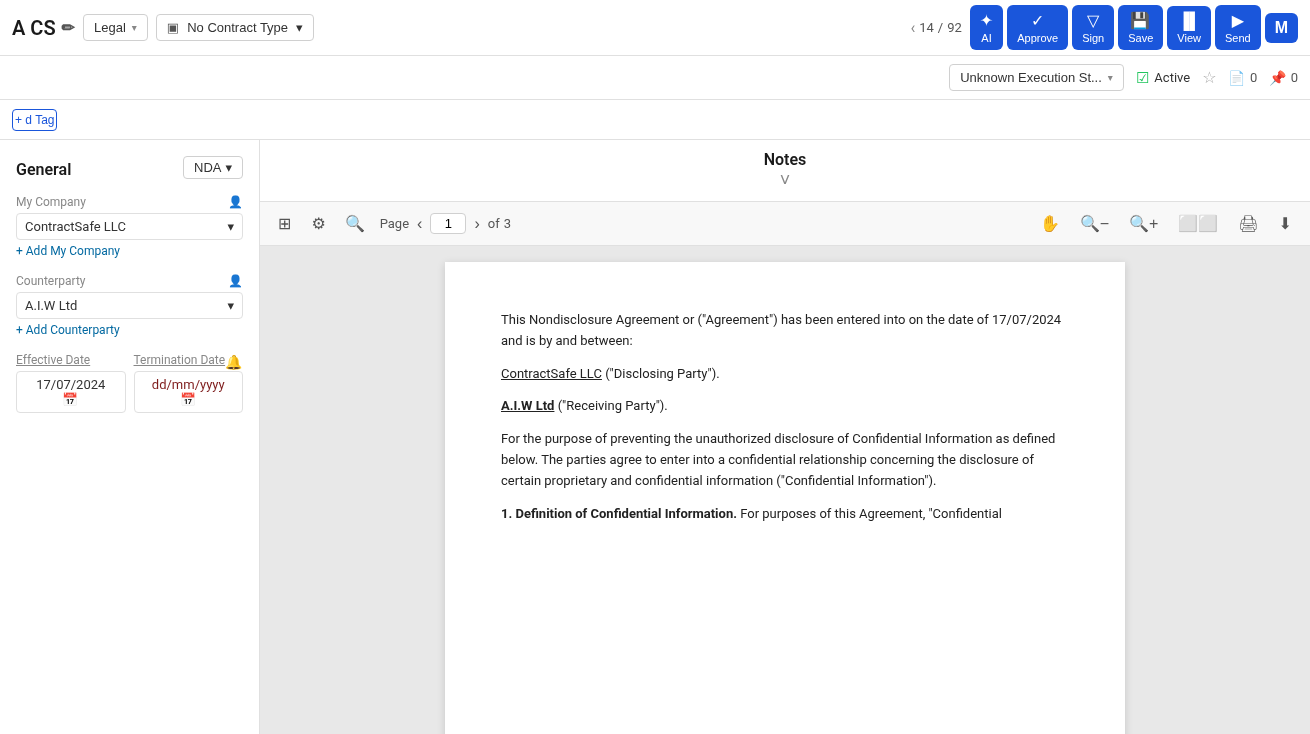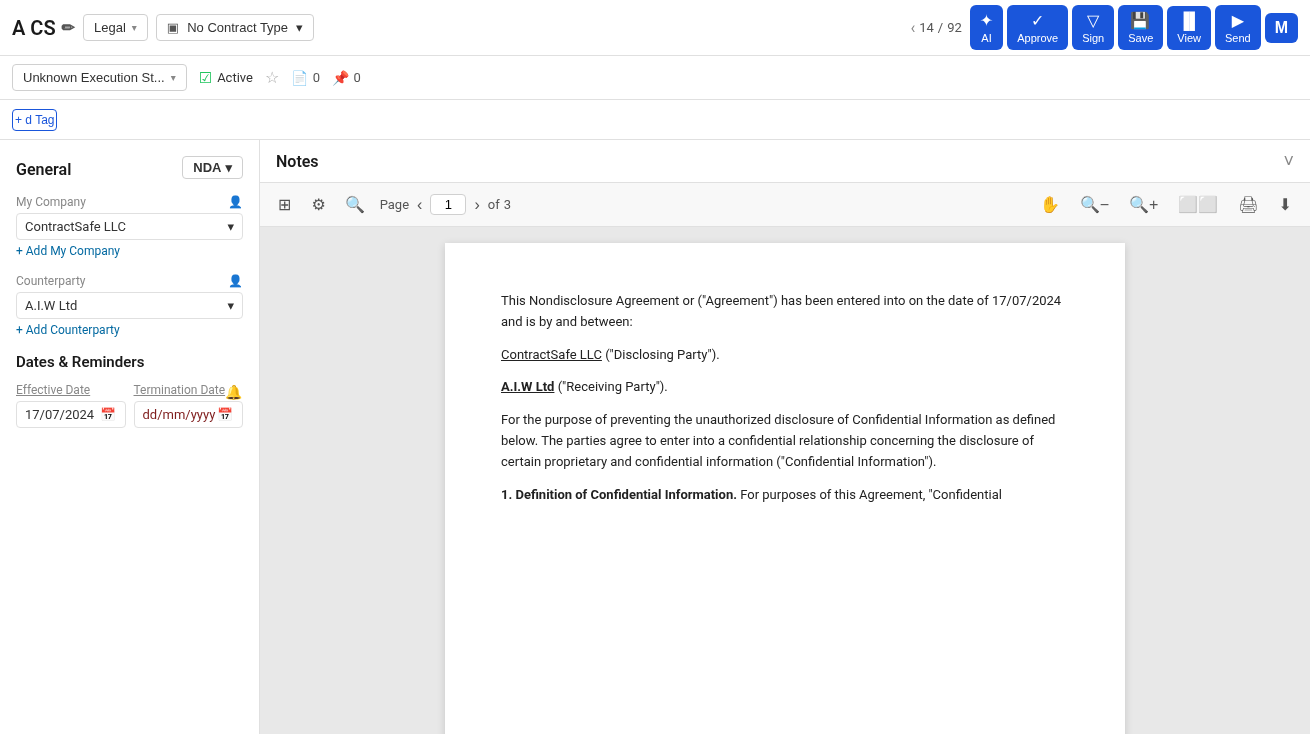"Unknown Execution St..." .second-bar { justify-content: none -> flex-end }
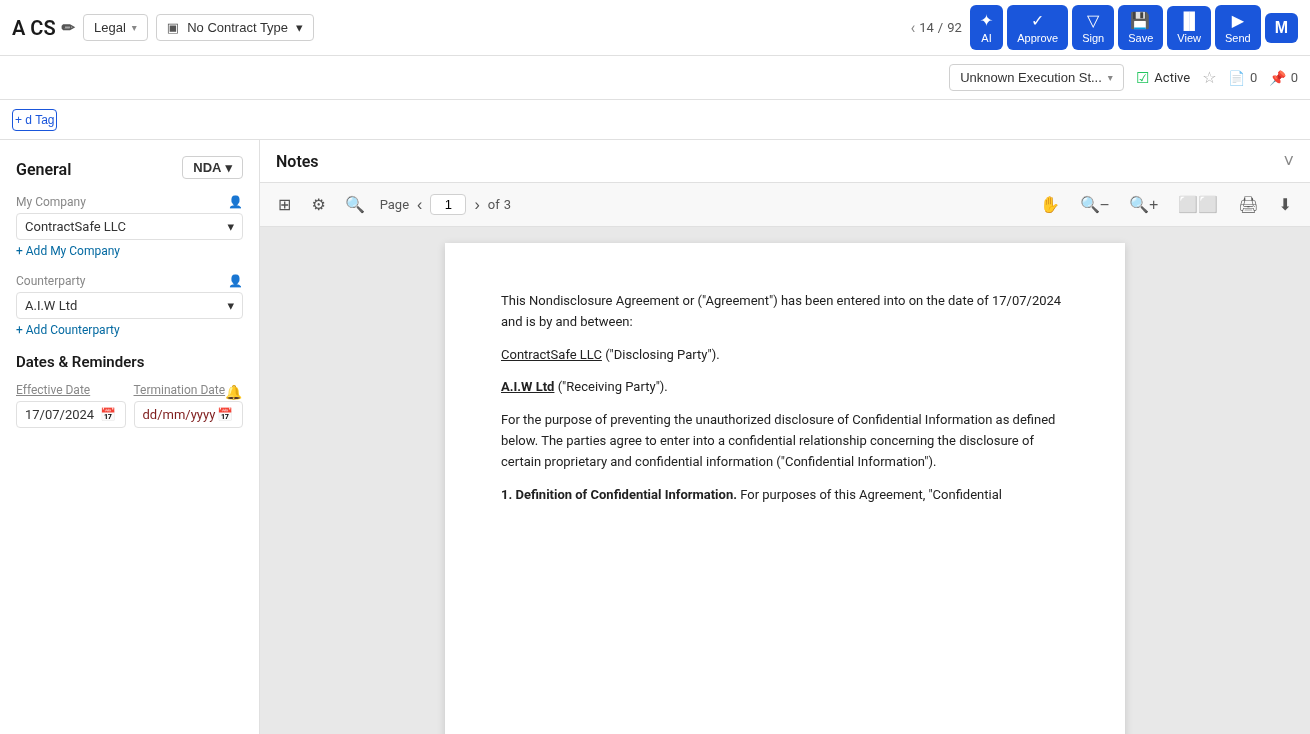"NDA" .nda-badge { font-weight: 700 -> 400 }
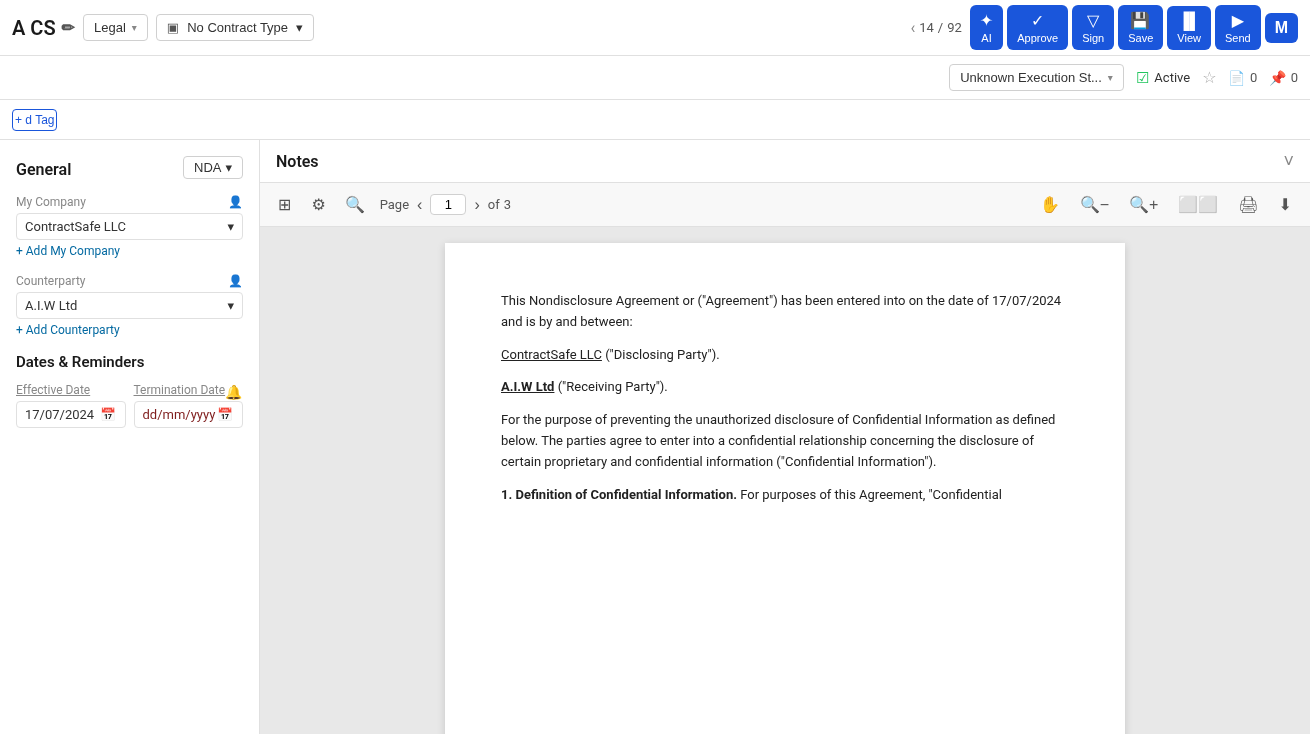"Notes" .notes-header { flex-direction: none -> column }
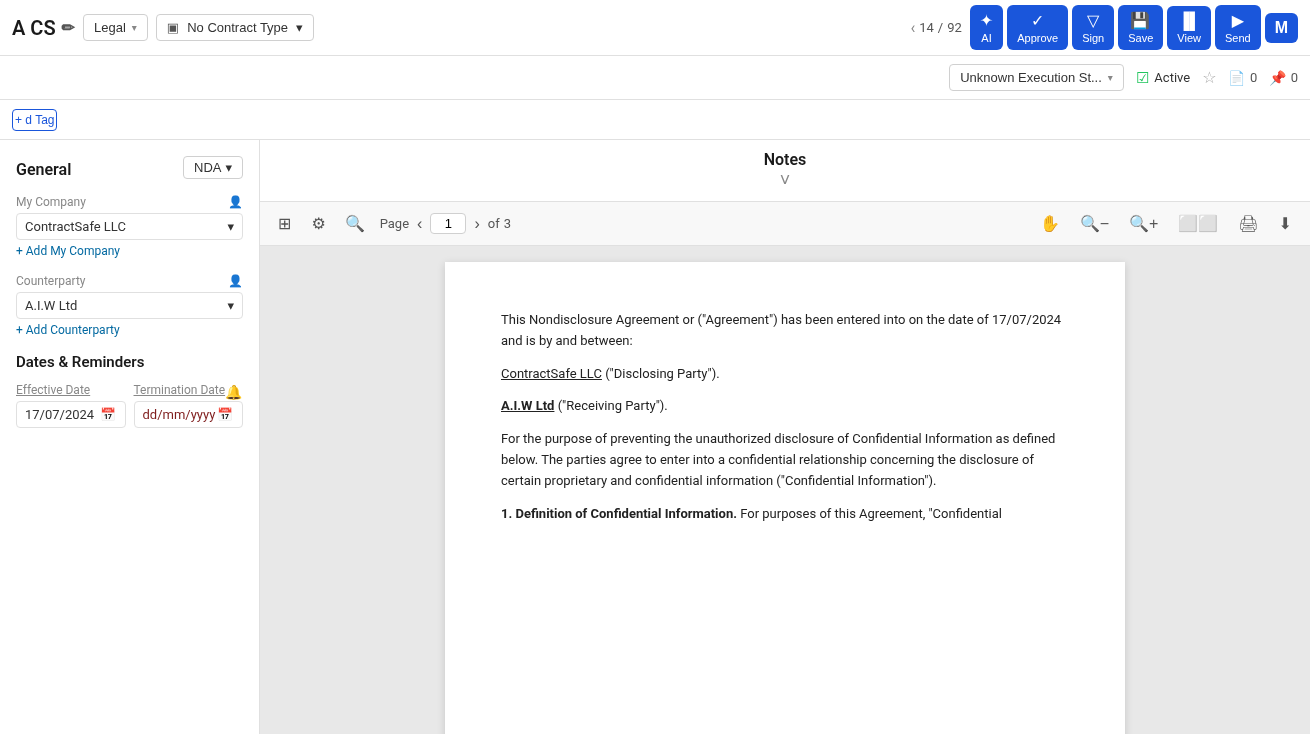"Dates & Reminders" div.section-divider { html: <div>Dates &amp; Reminders</div> -> none }
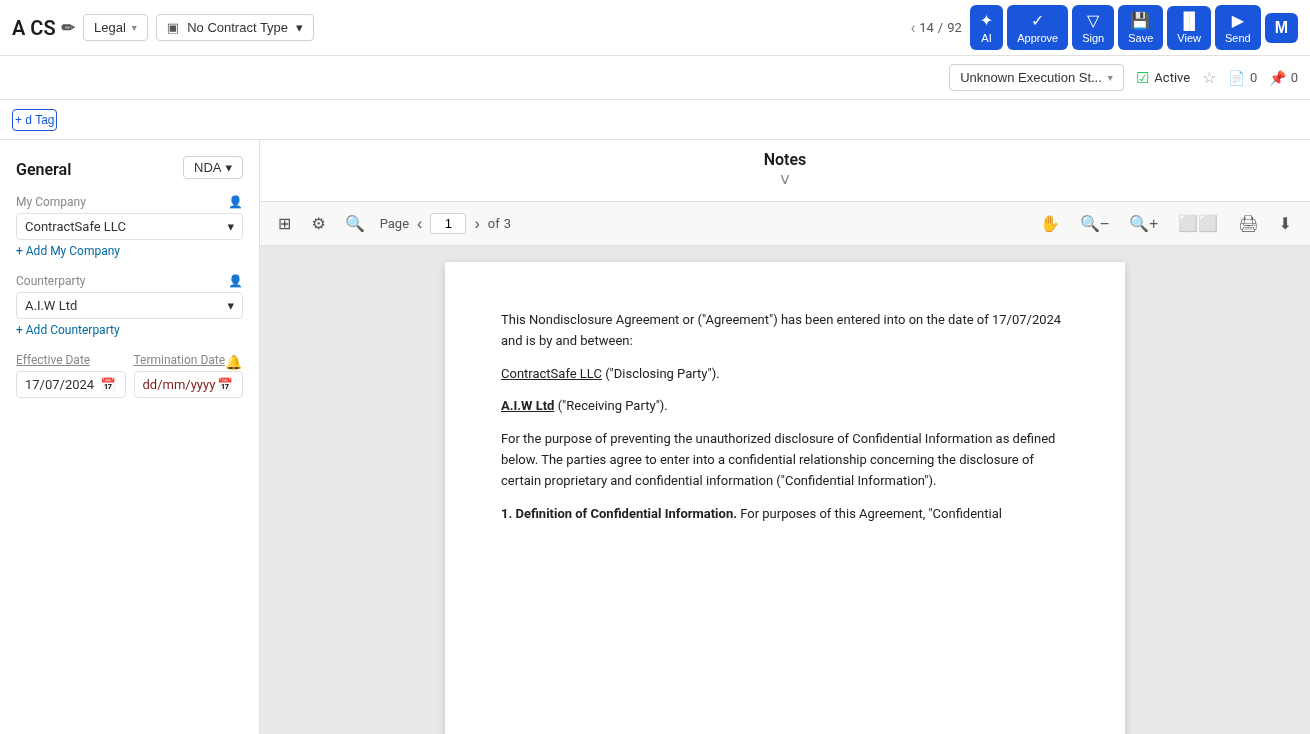"17/07/2024" .date-input-wrap { flex-direction: none -> column }
